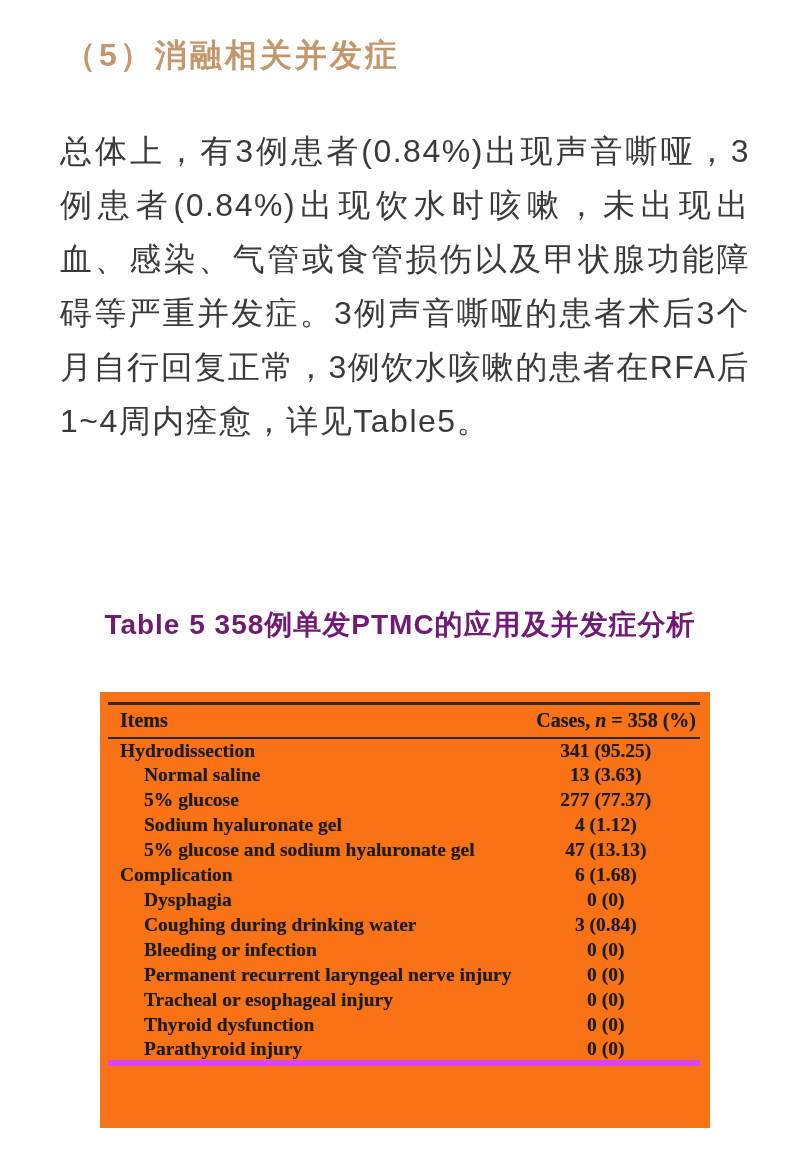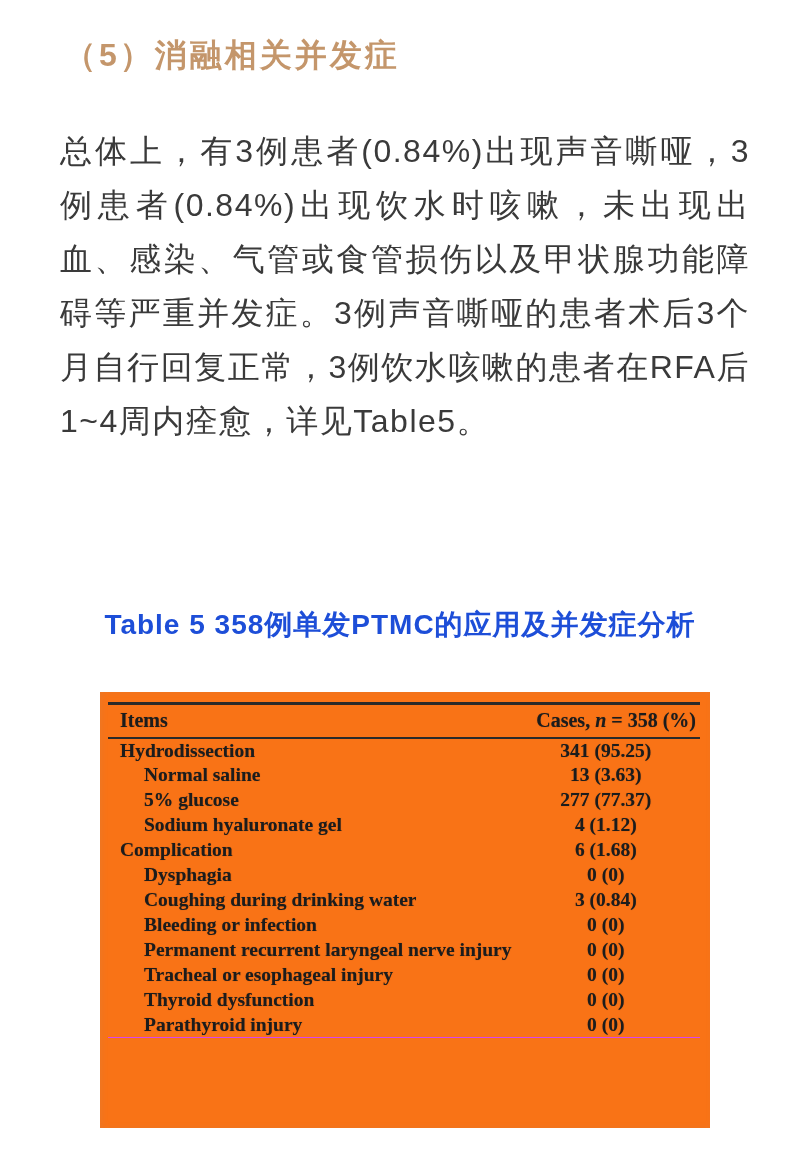"Table 5 358例单发PTMC的应用及并发症分析" .table-title { color: #1d4ed8 -> #701a75 }
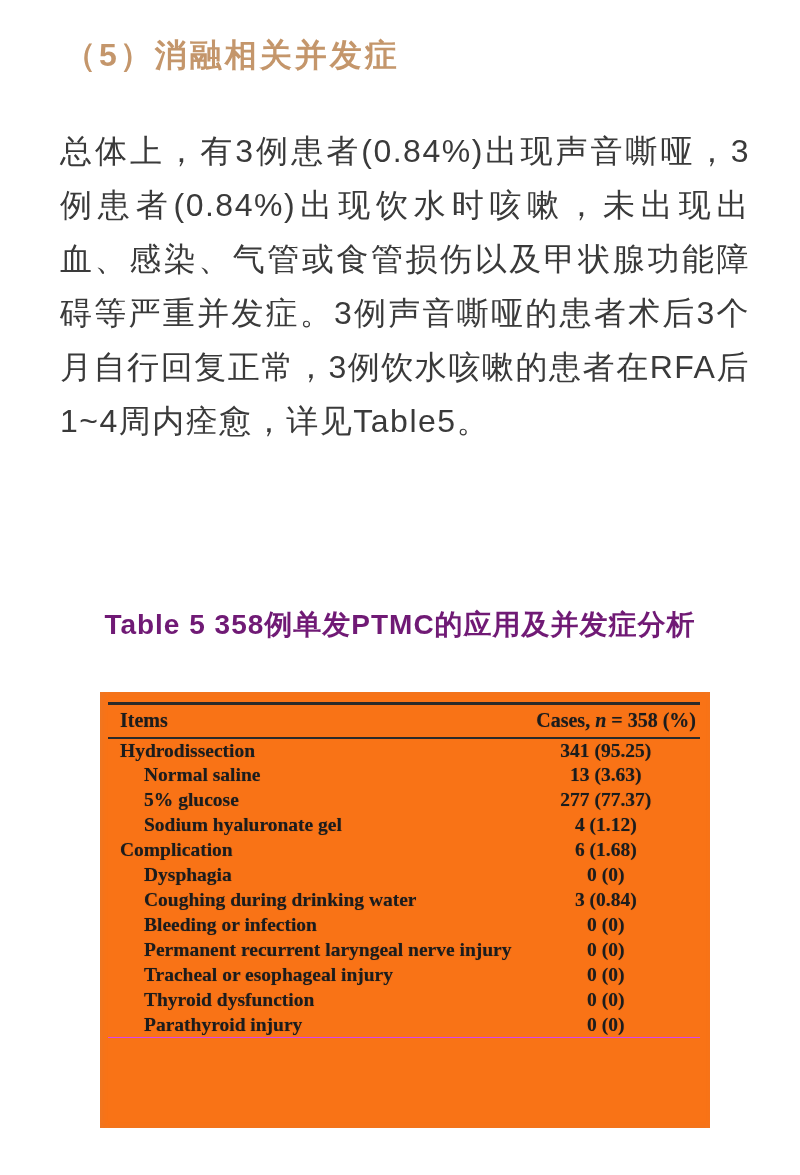"Hydrodissection" .scan-table tbody { border-bottom: 1px solid #d946ef -> 6px solid #d946ef }
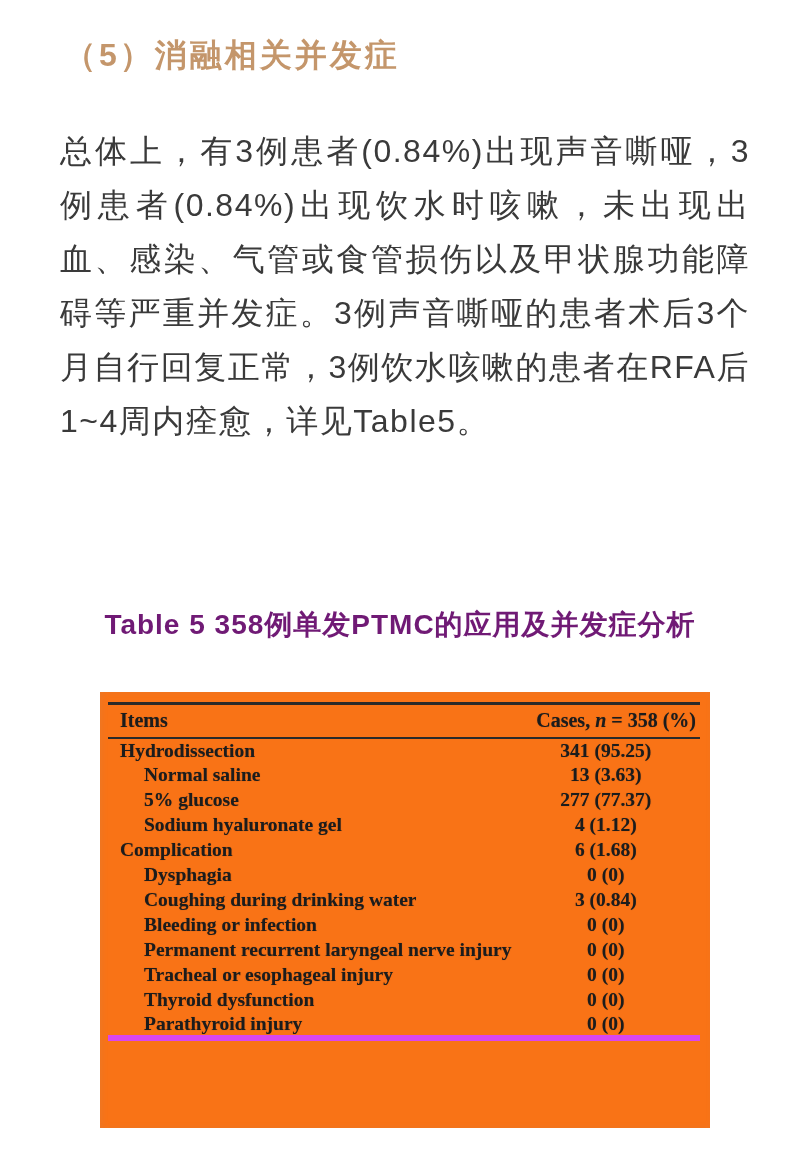"5% glucose and sodium hyaluronate" tr.indent { html: none -> <tr> <td>5% glucose and sodium hyaluronate gel</td> <td>47 (13.13)</td> </tr> }
